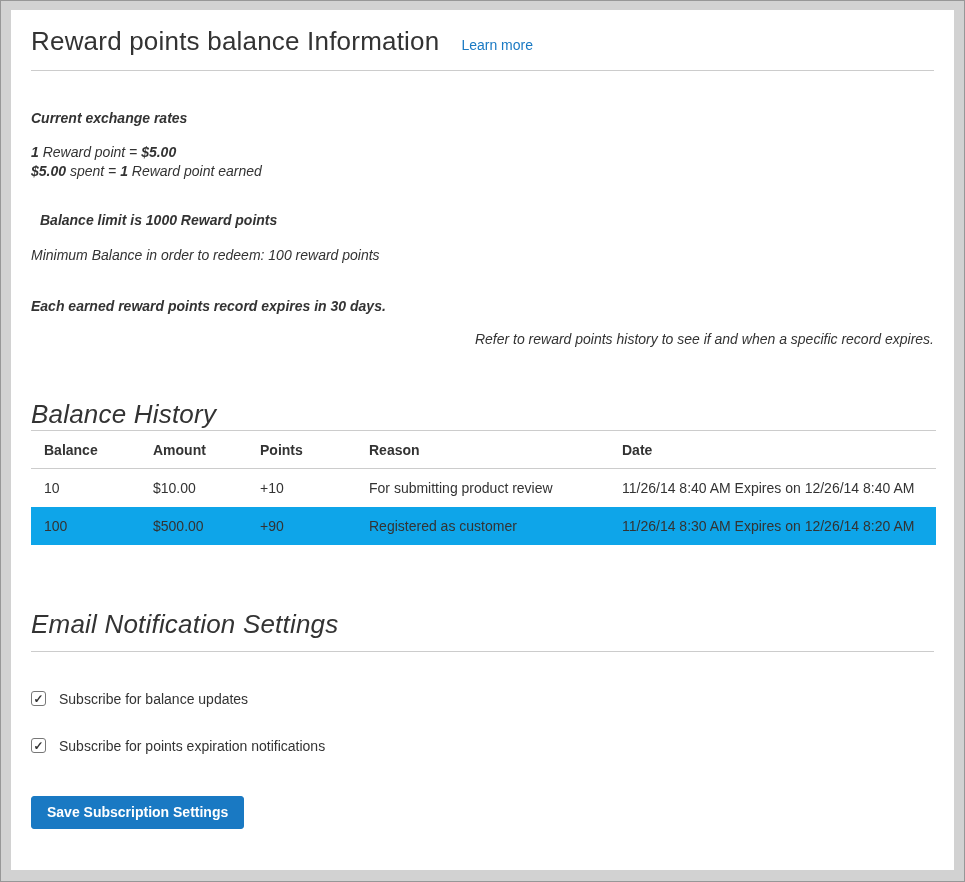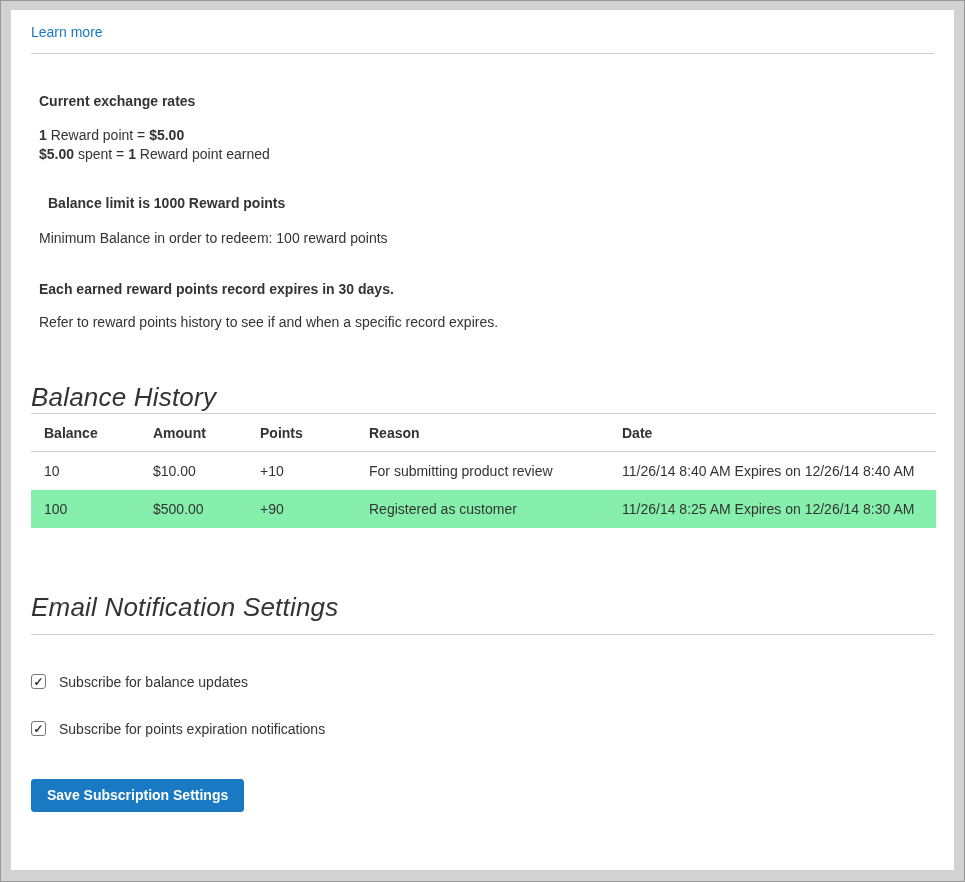"Reward points balance Information" h1.page-title { html: none -> <h1>Reward points balance Information</h1> }
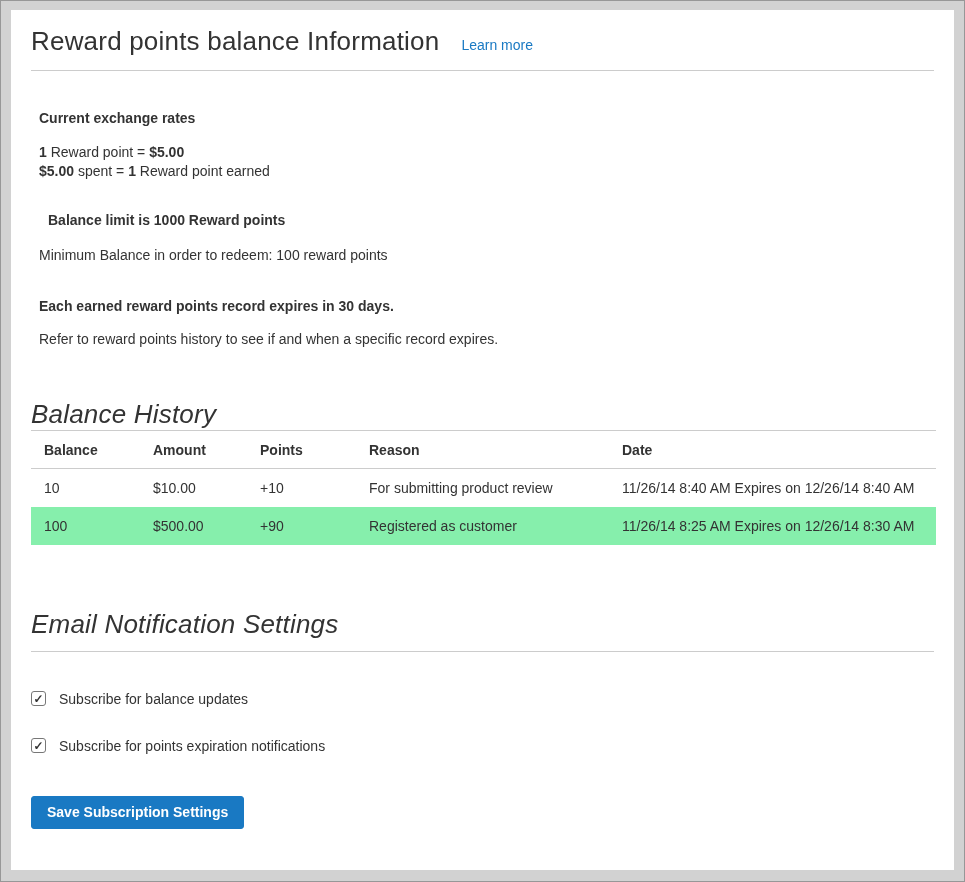"Current exchange rates" .p14 { font-style: none -> italic; margin: 8px -> 0 }
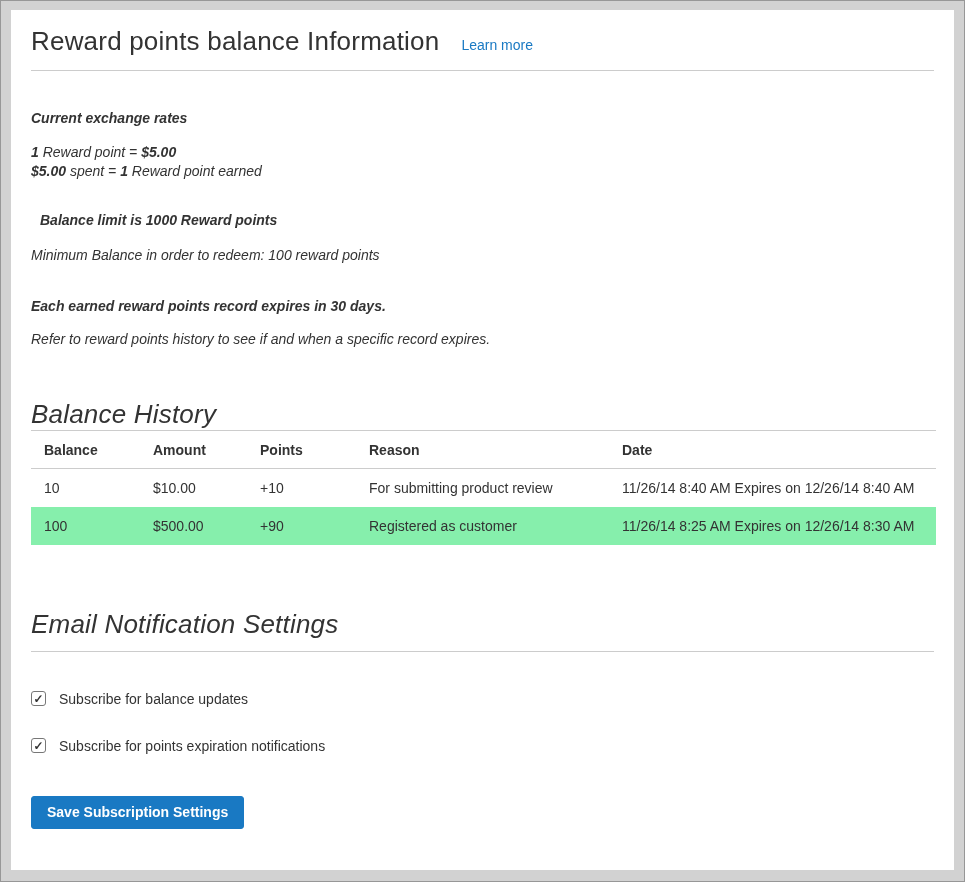"Refer to reward points history" .expiry-note { text-align: none -> right }
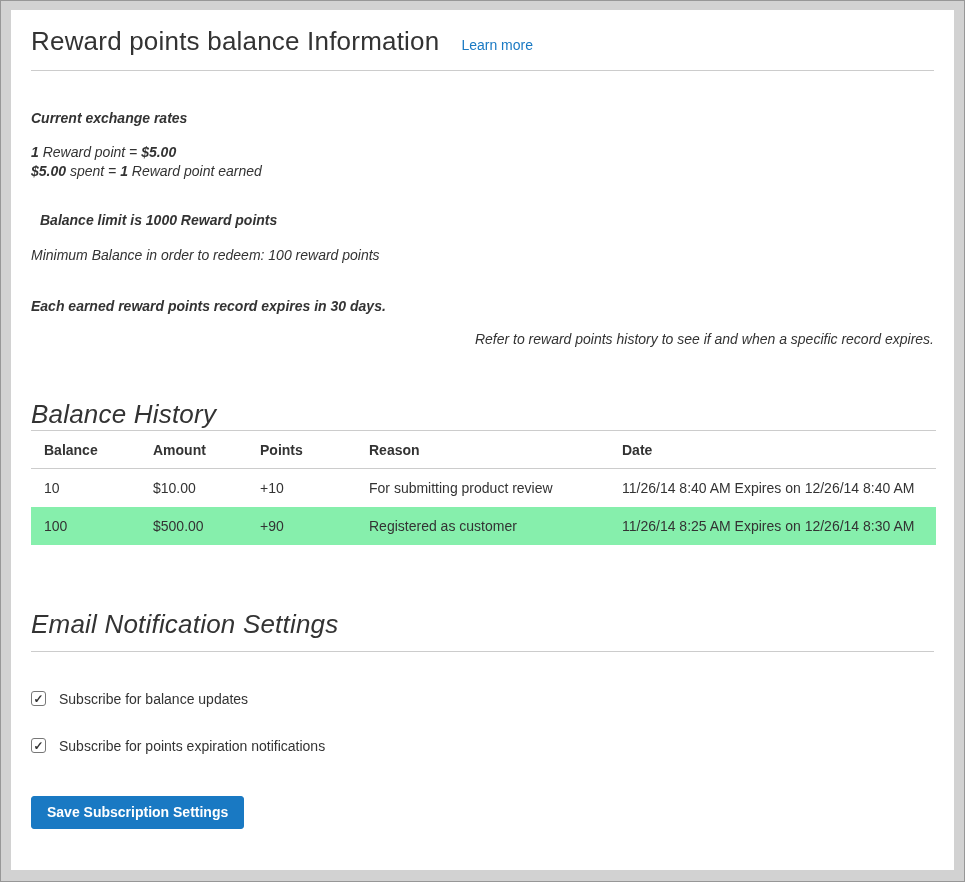"100" tr.row-alt td { background: #86efac -> #0ea5e9 }
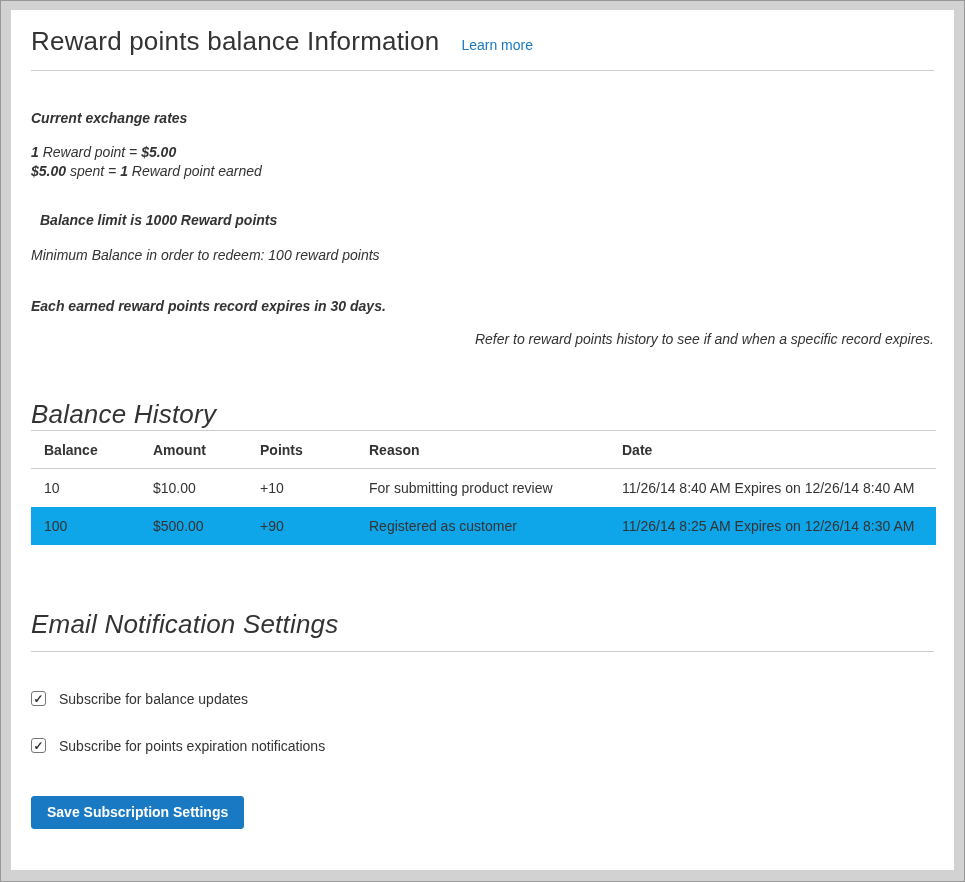"11/26/14 8:25 AM Expires on" td { text: 8:25 AM Expires on 12/26/14 8:30 -> 8:30 AM Expires on 12/26/14 8:20 }
